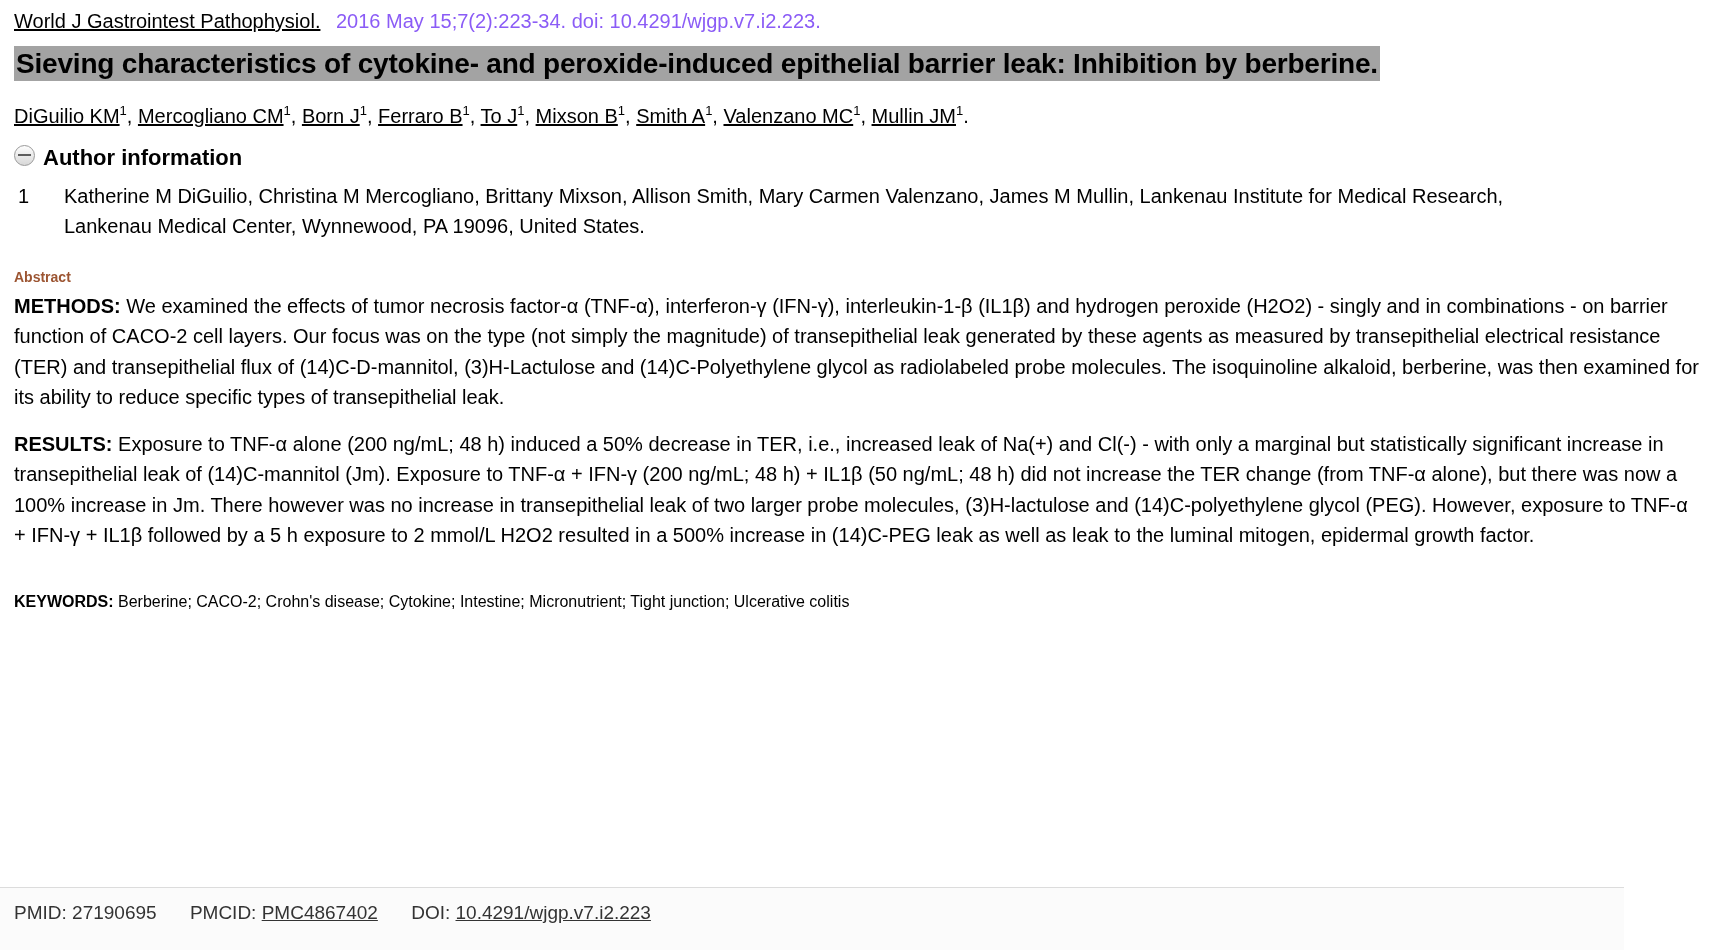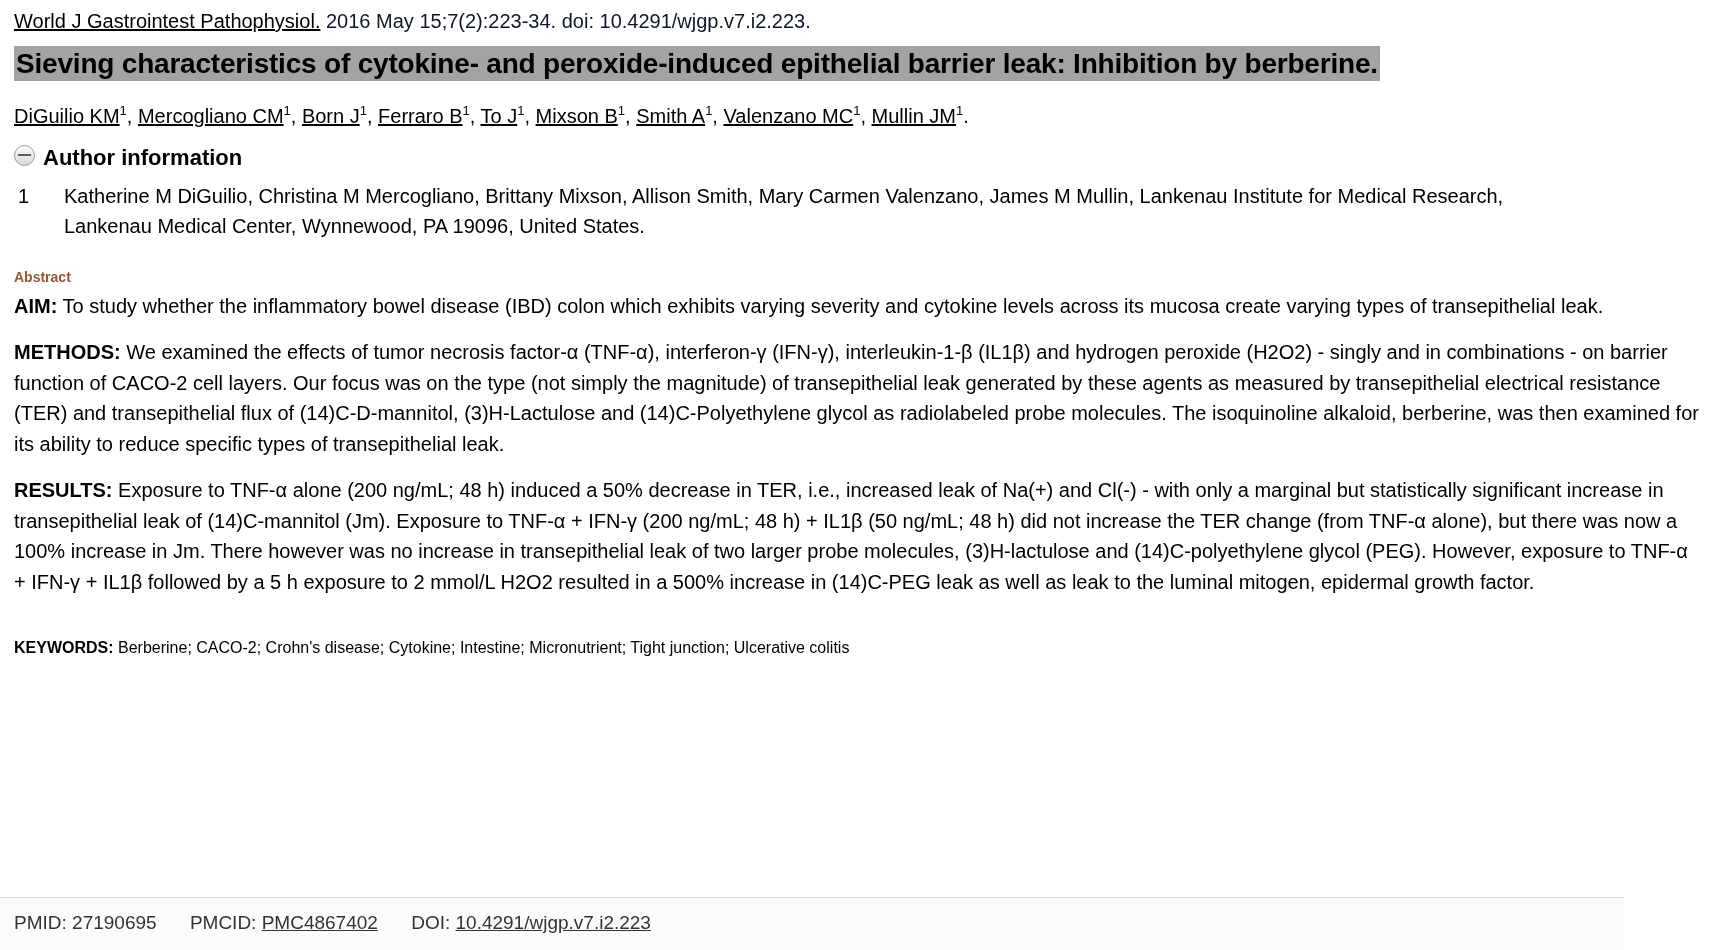"2016 May 15;7(2):223-34. doi:" .cite-rest { color: #0f172a -> #8b5cf6; margin-left: none -> 10px }
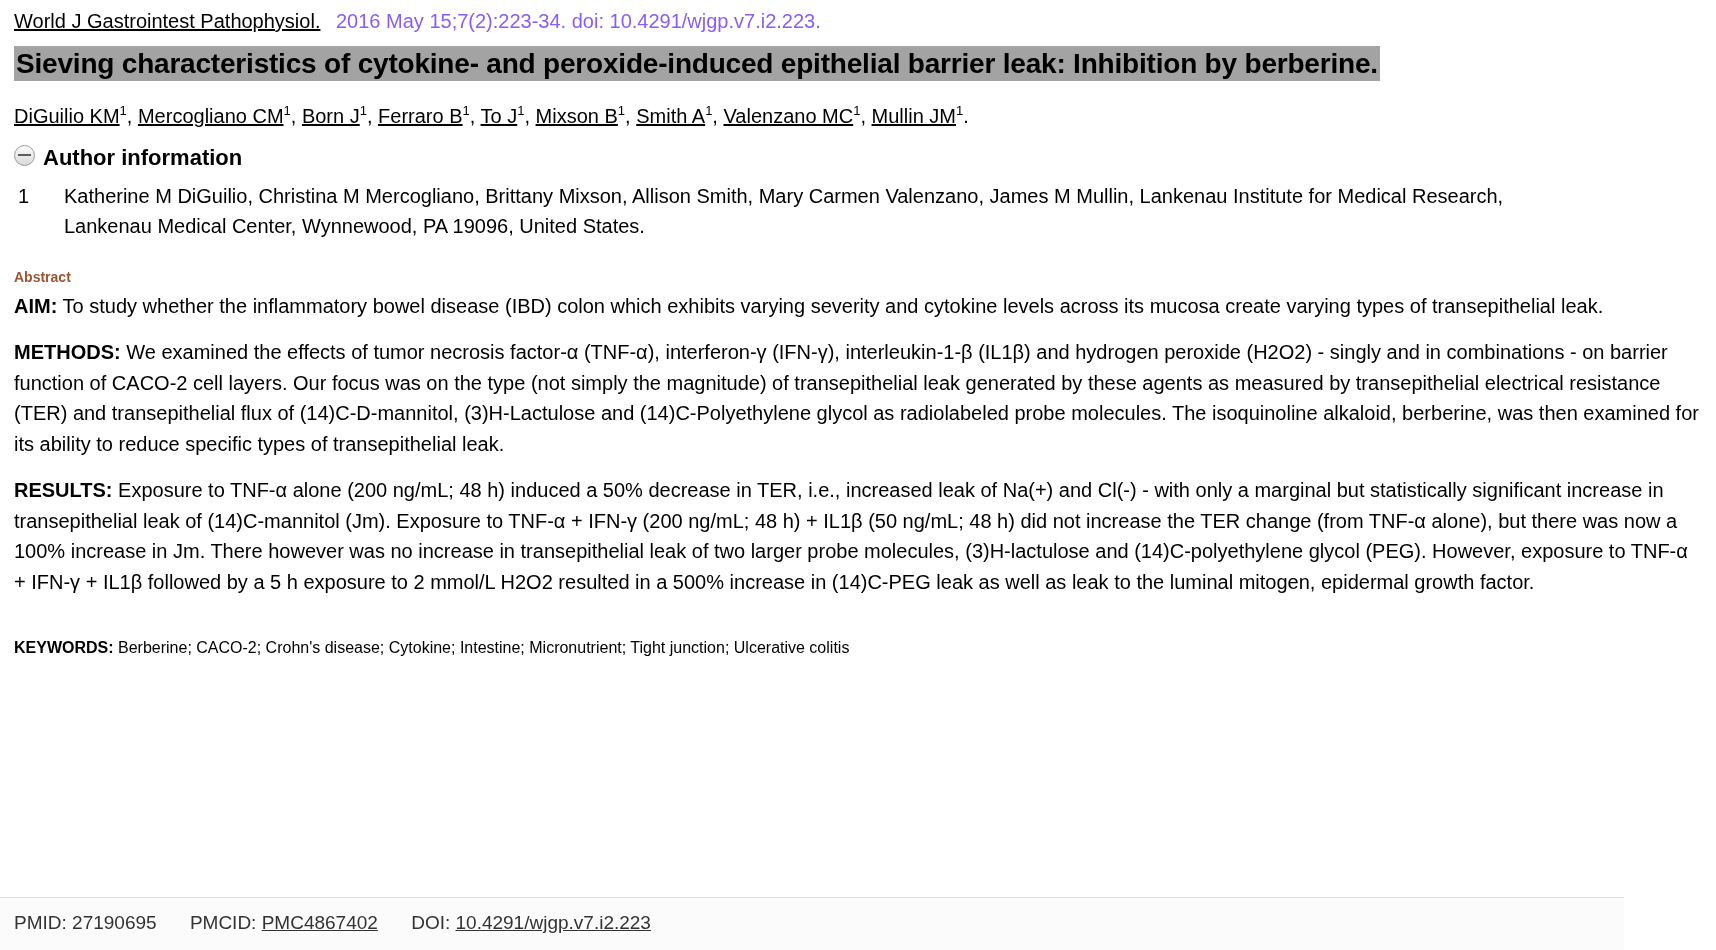"AIM: To study whether the" p.abs-p { html: <p><span>AIM:</span><span> To study whether the inflammatory bowel disease (IBD) colon which exhibits varying severity and cytokine levels across its mucosa create varying types of transepithelial leak.</span></p> -> none }
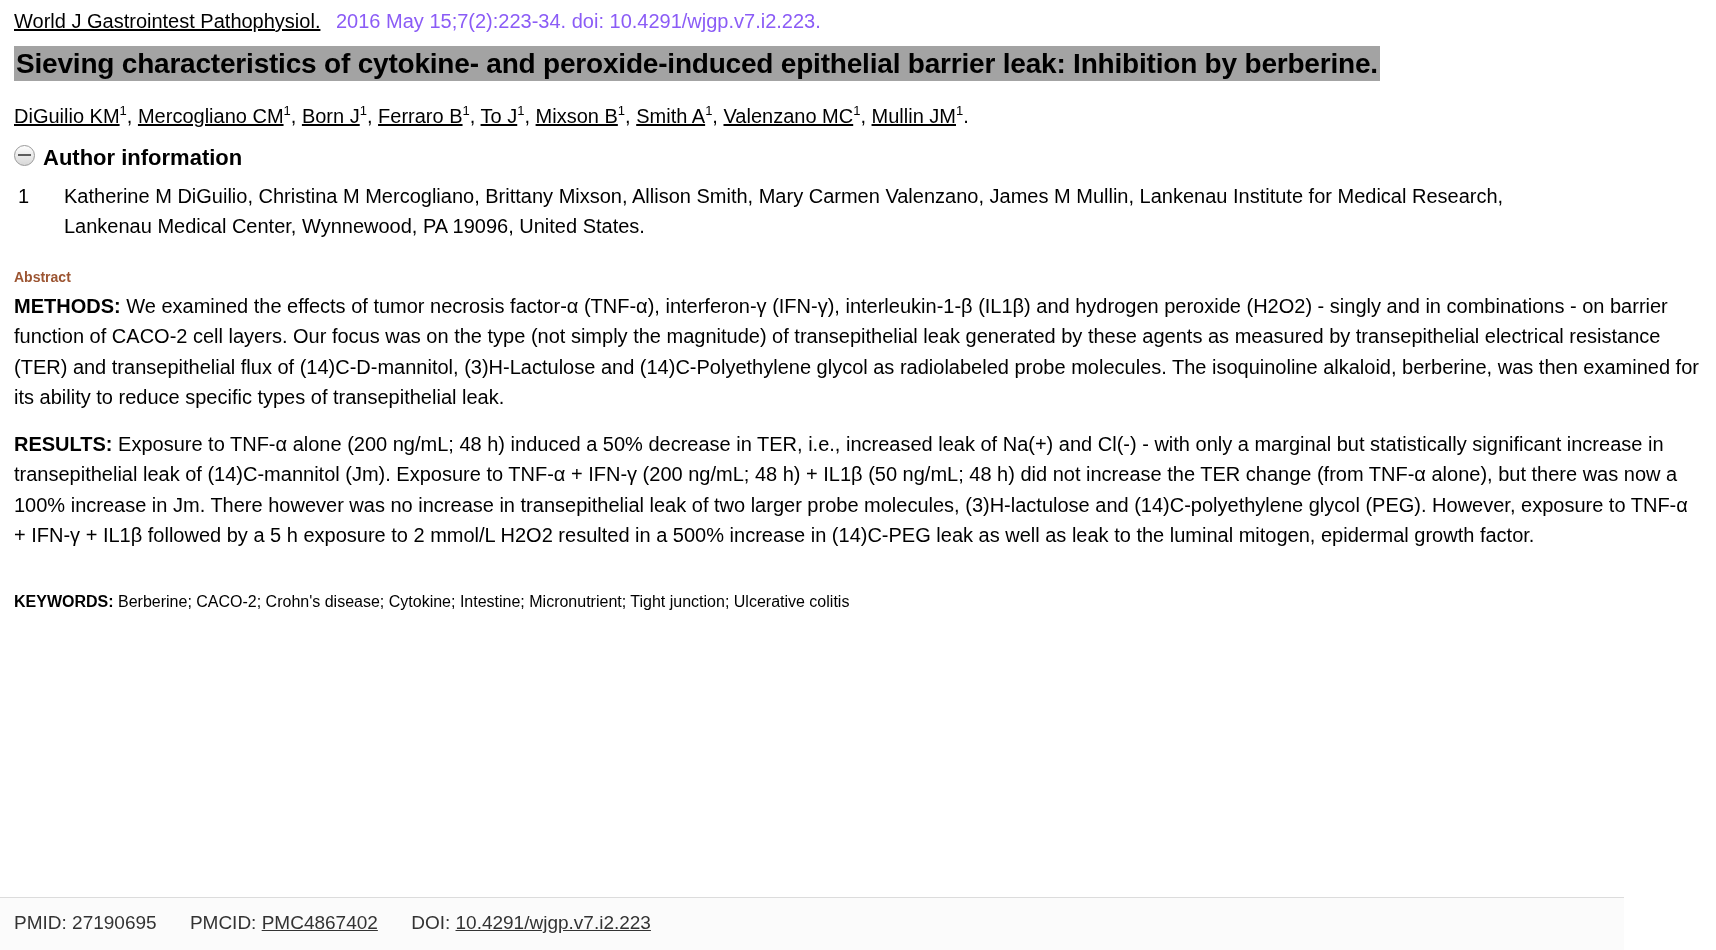"PMID: 27190695 PMCID: PMC4867402 DOI:" .idbar { padding: 12px 14px 14px 14px -> 12px 14px 24px 14px }
